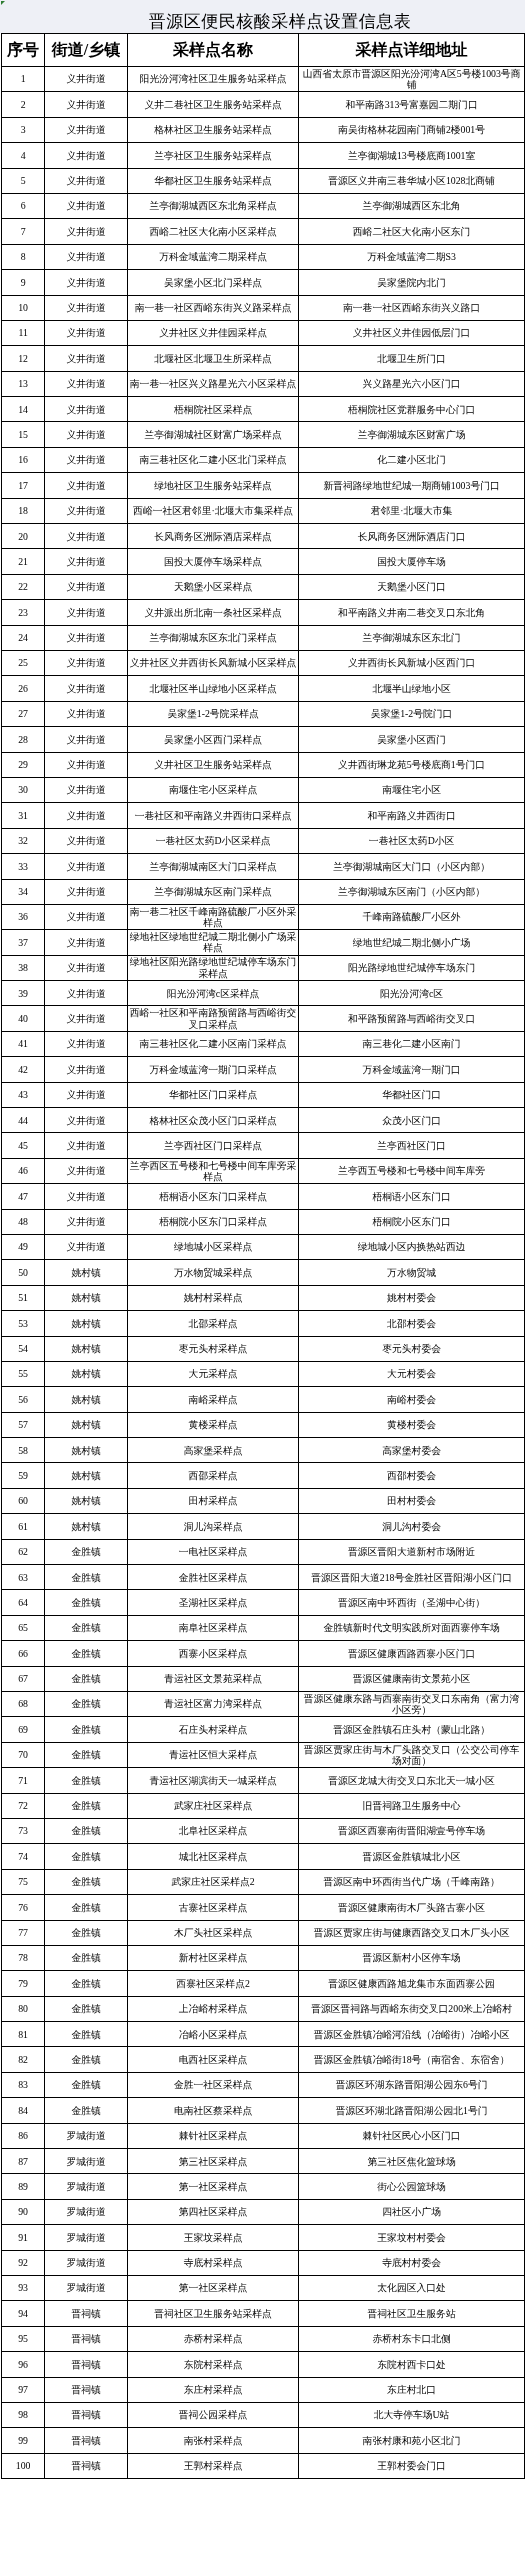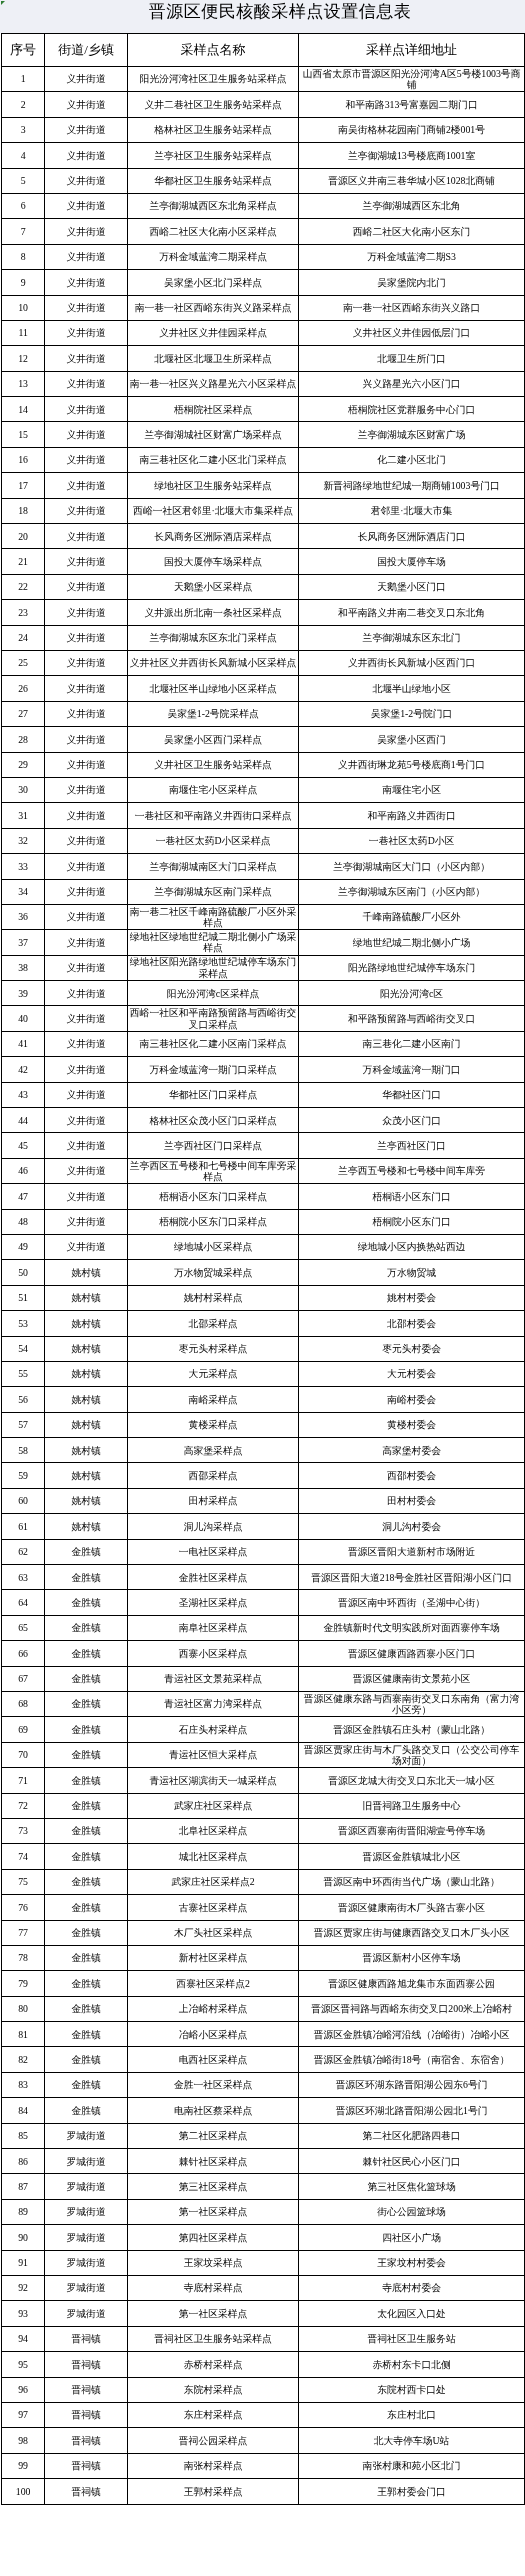"晋源区便民核酸采样点设置信息表" .title-band { align-items: flex-start -> flex-end }
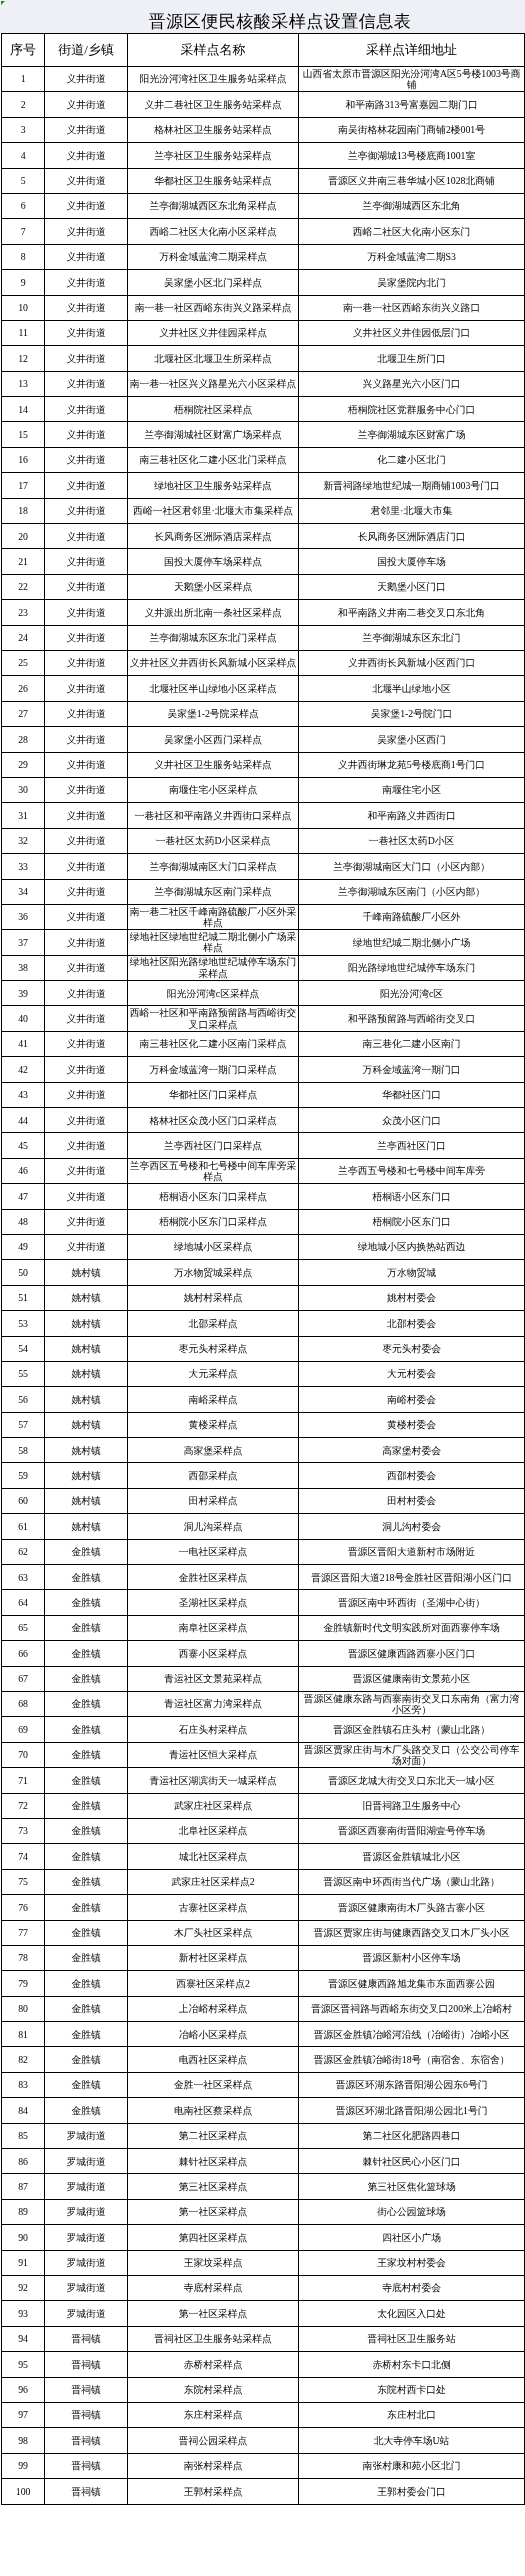"序号" th { font-size: 13px -> 16px; font-weight: normal -> bold }
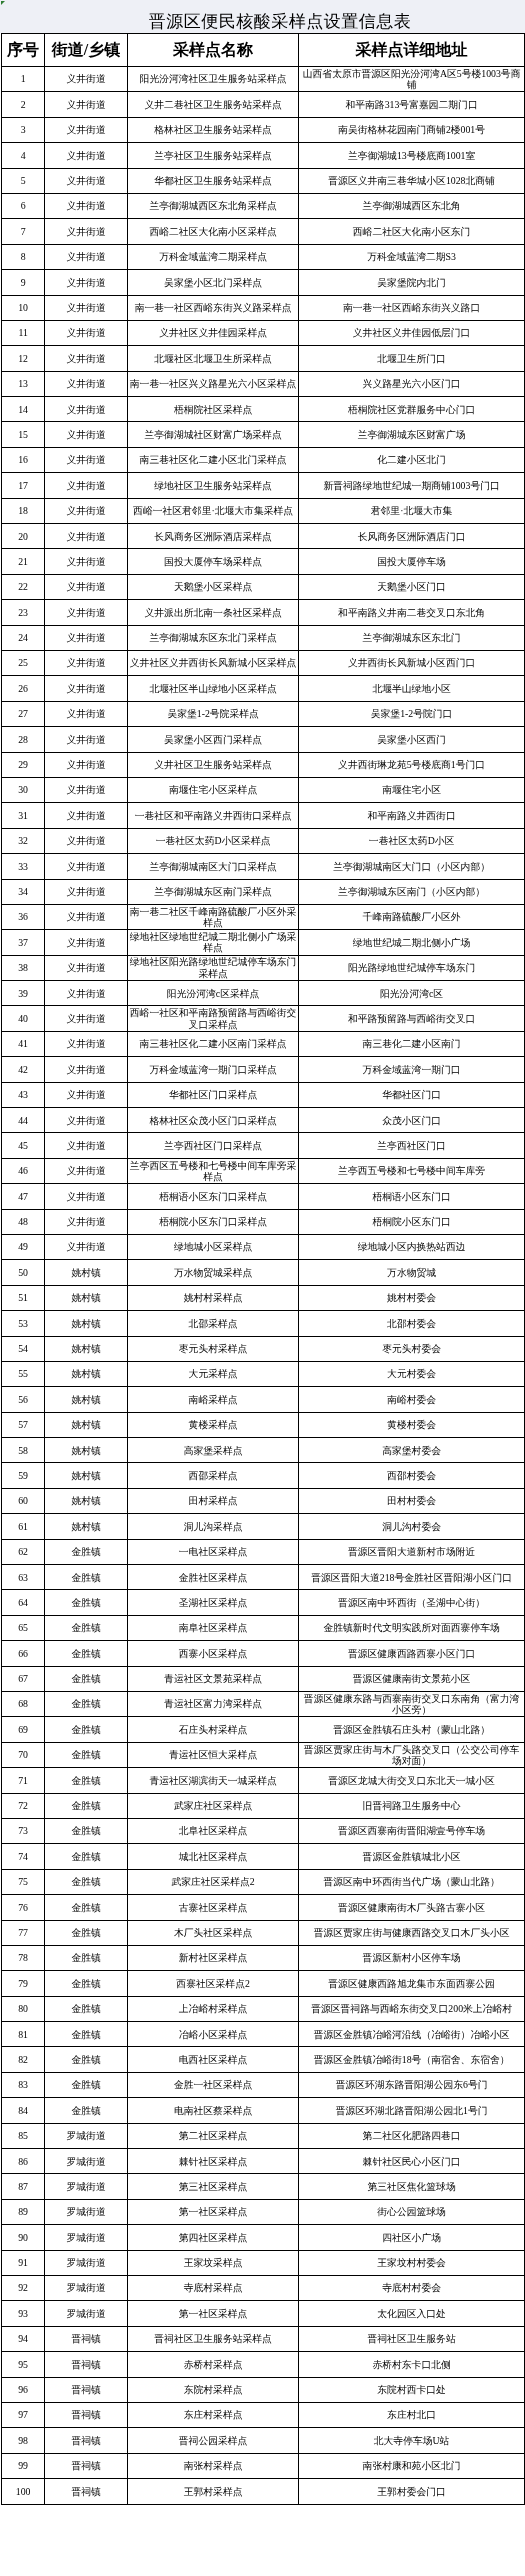"晋源区南中环西街当代广场（蒙山北路）" td { text: 蒙山北 -> 千峰南 }
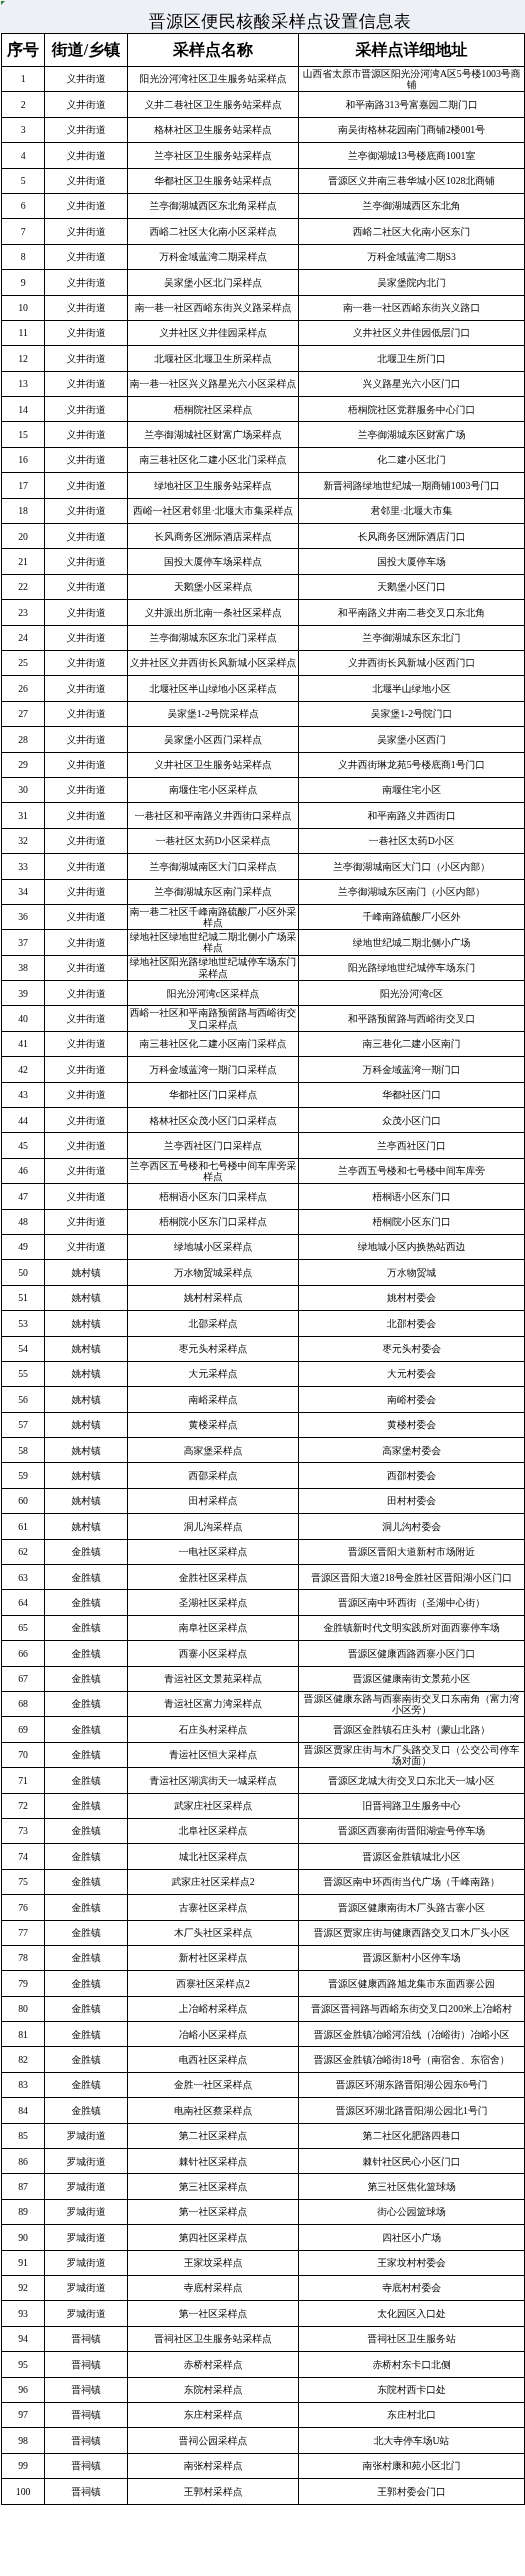"85" tr { html: <tr> <td>85</td> <td>罗城街道</td> <td>第二社区采样点</td> <td>第二社区化肥路四巷口</td> </tr> -> none }
